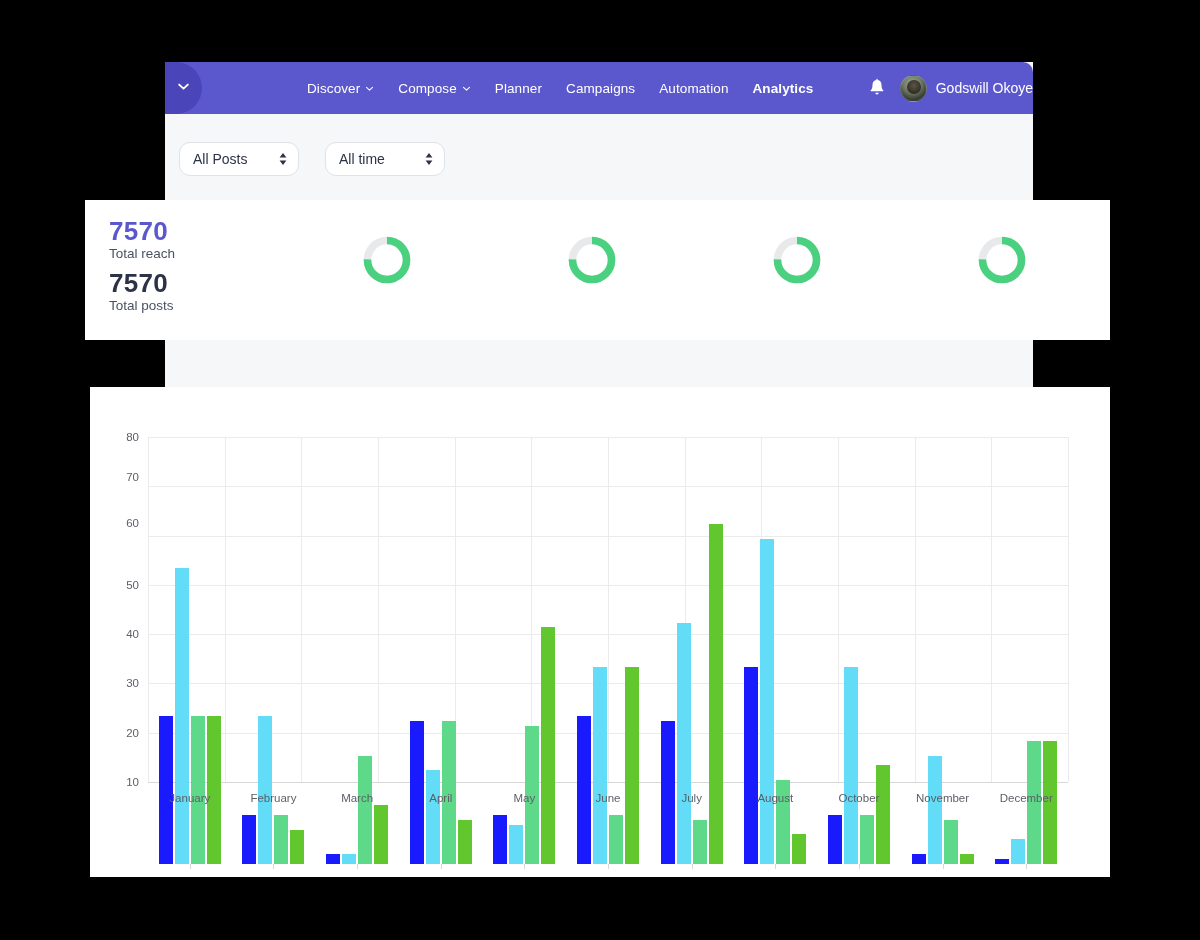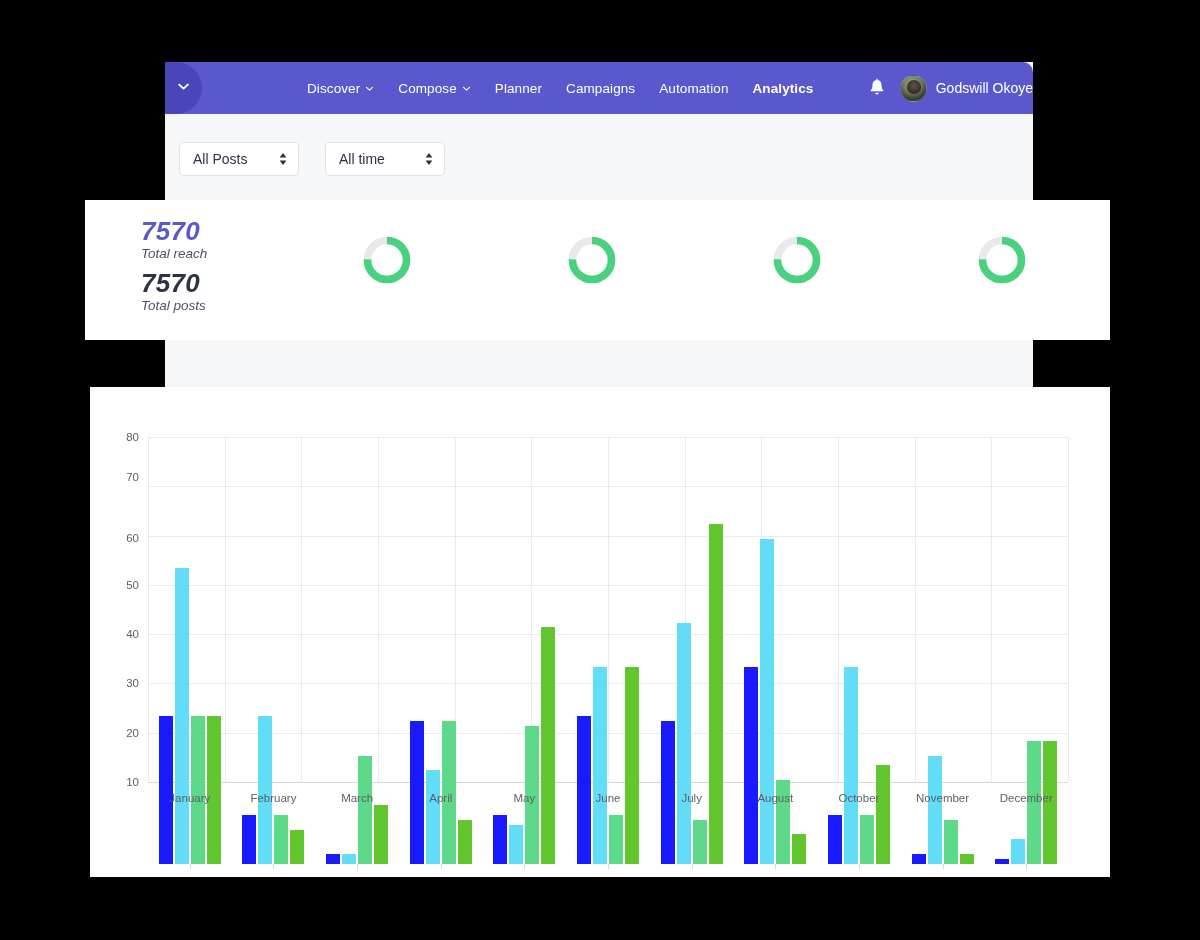"All Posts" .select-box { border-radius: 5px -> 11px }
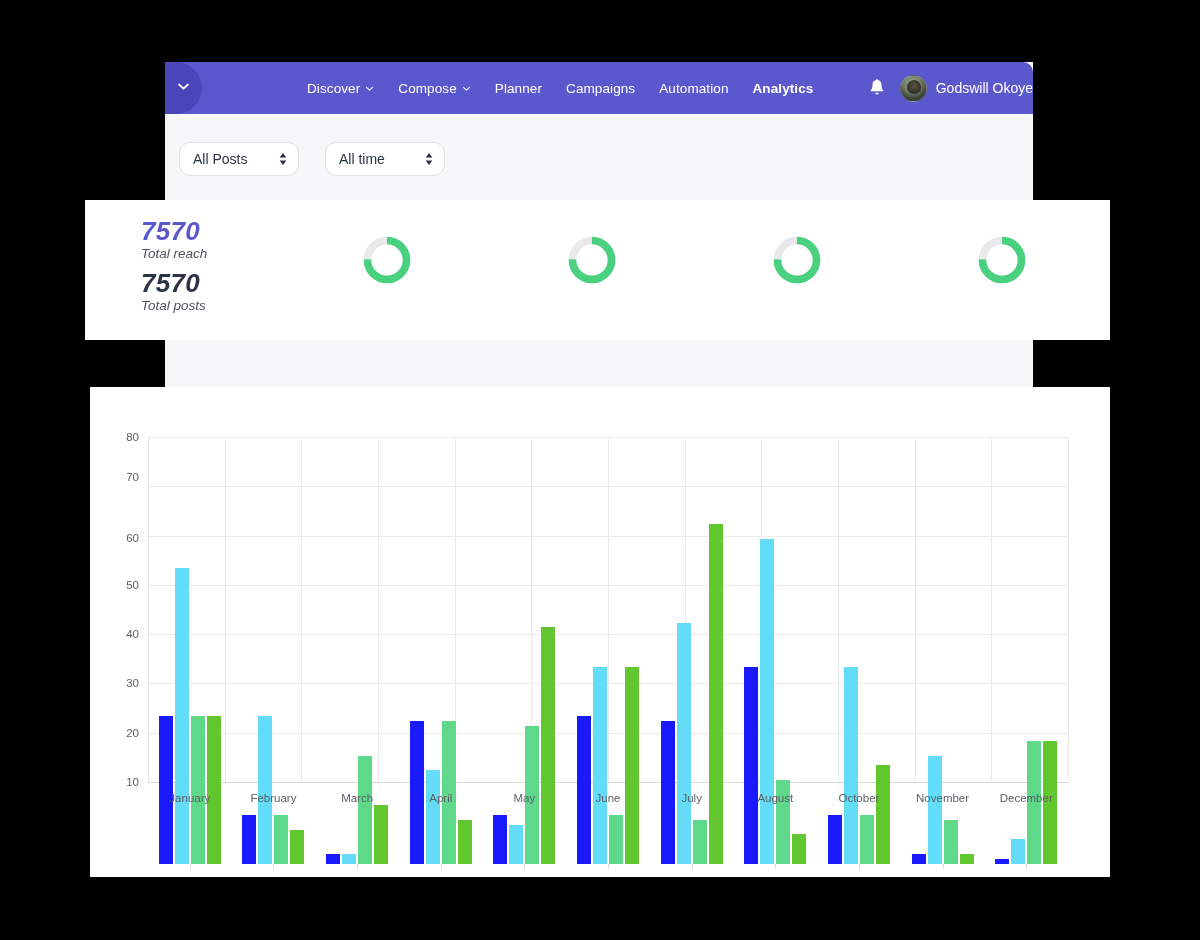"7570" .kpi-totals { font-style: italic -> none; padding-left: 56px -> 24px }
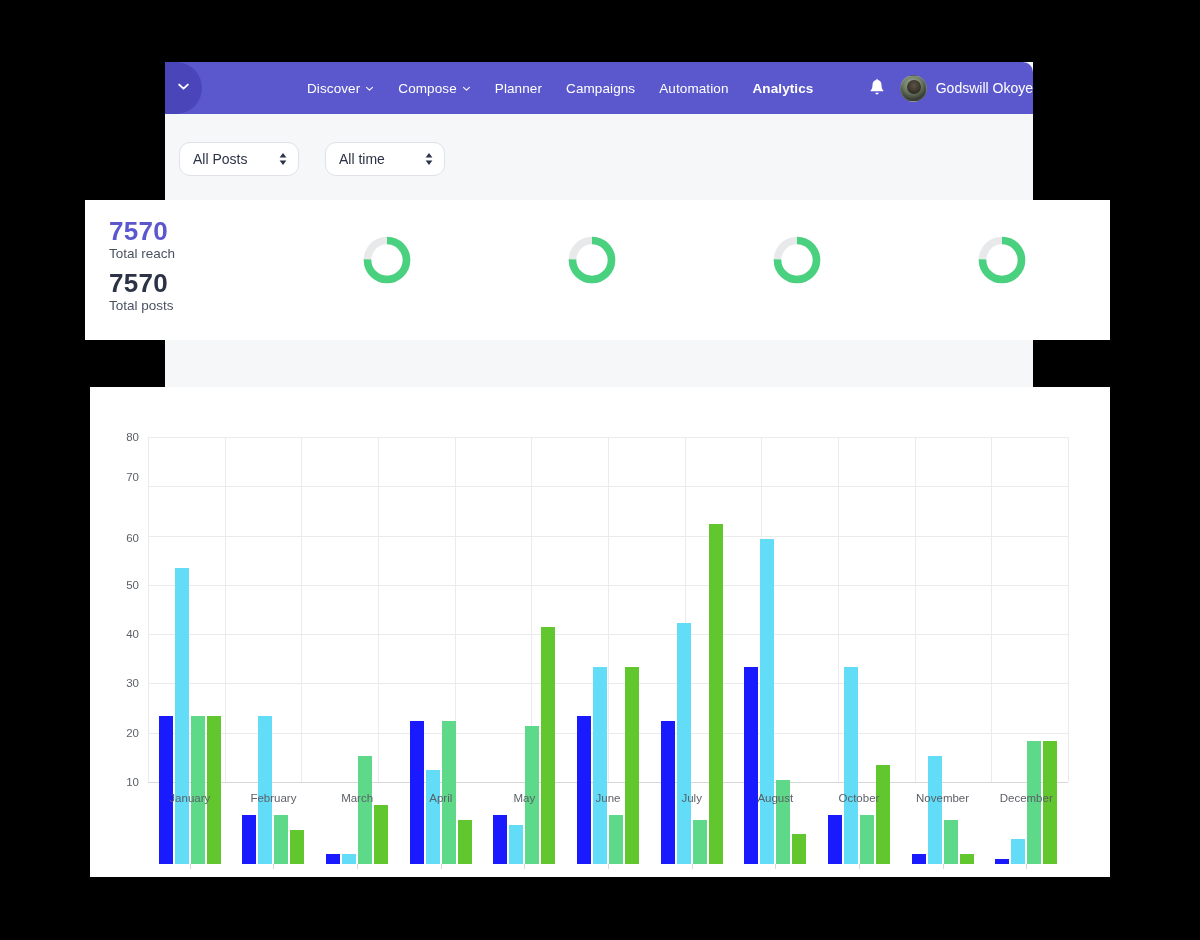"60" div.ytick { top: 101px -> 86px }
